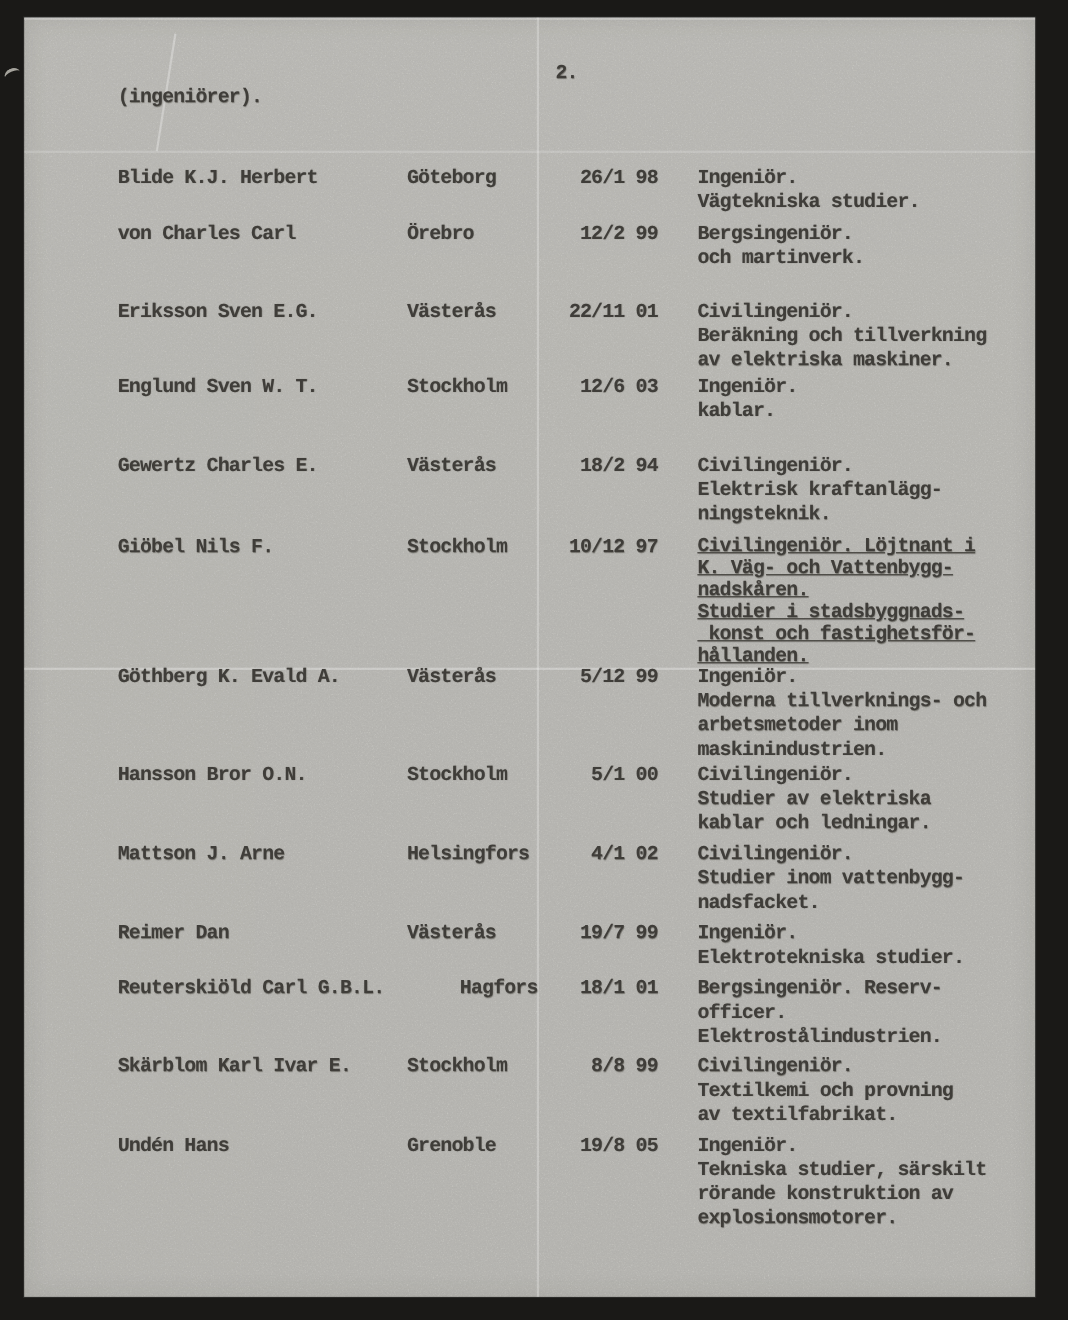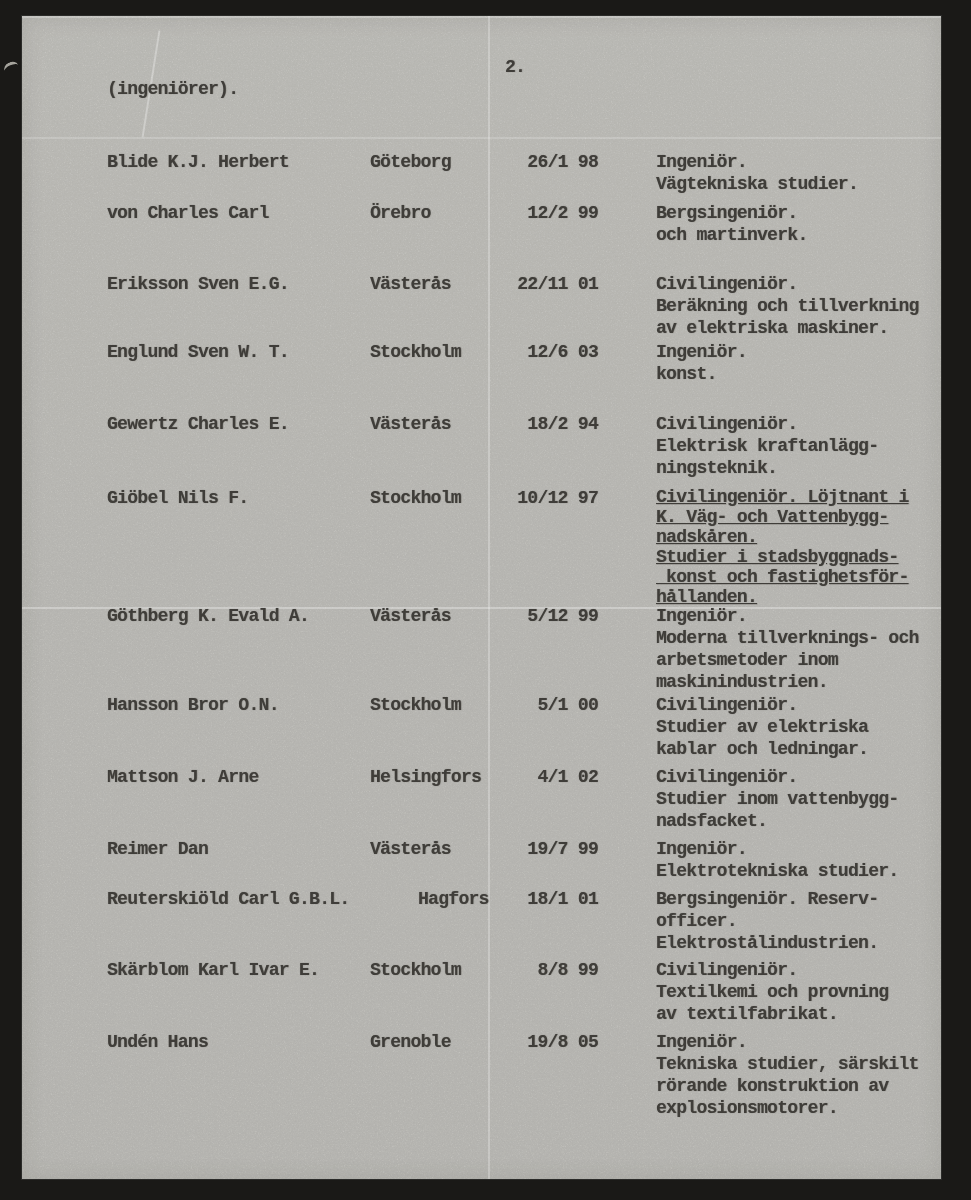"Ingeniör." .row .desc { margin-left: 22px -> none }
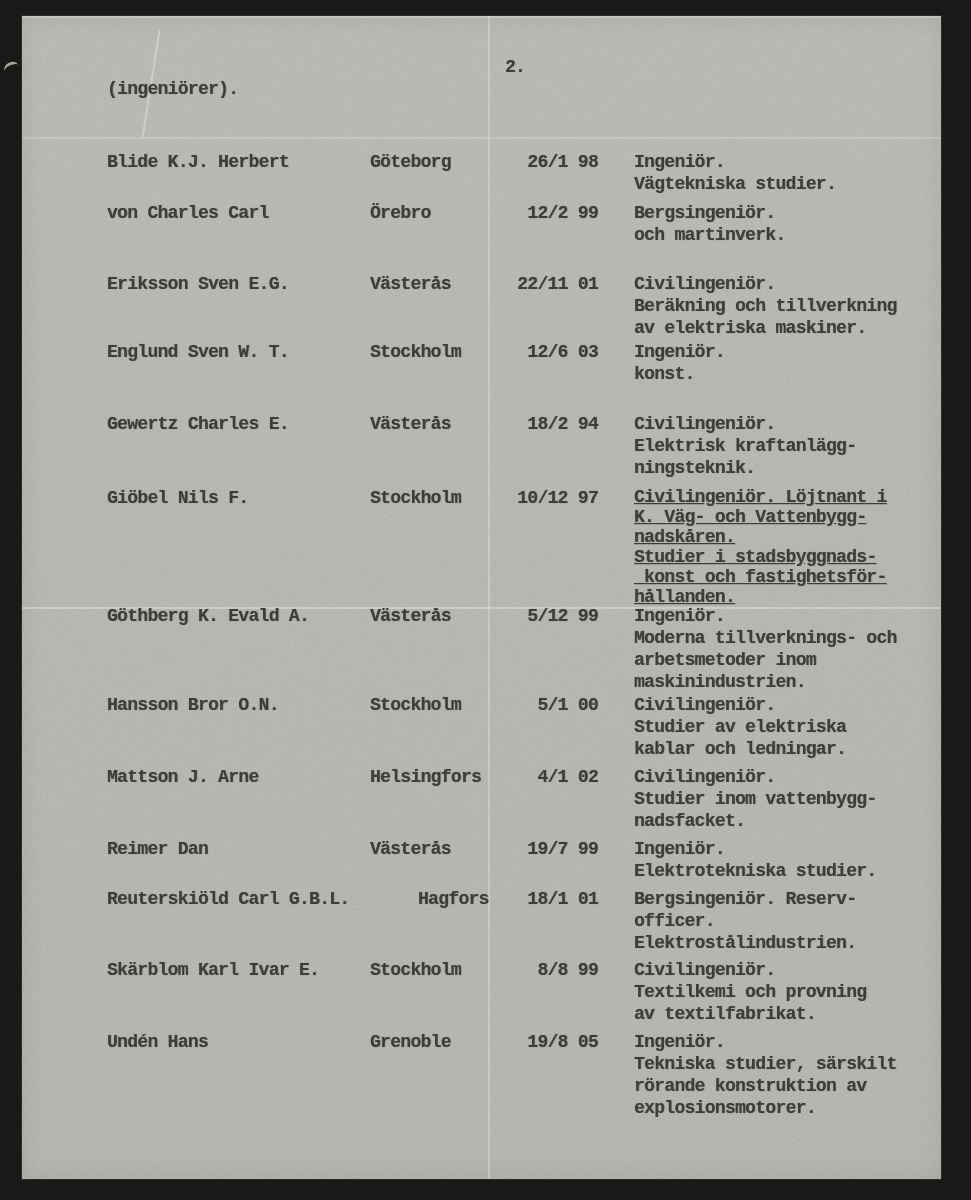"konst." div.line { text: konst -> kablar }
